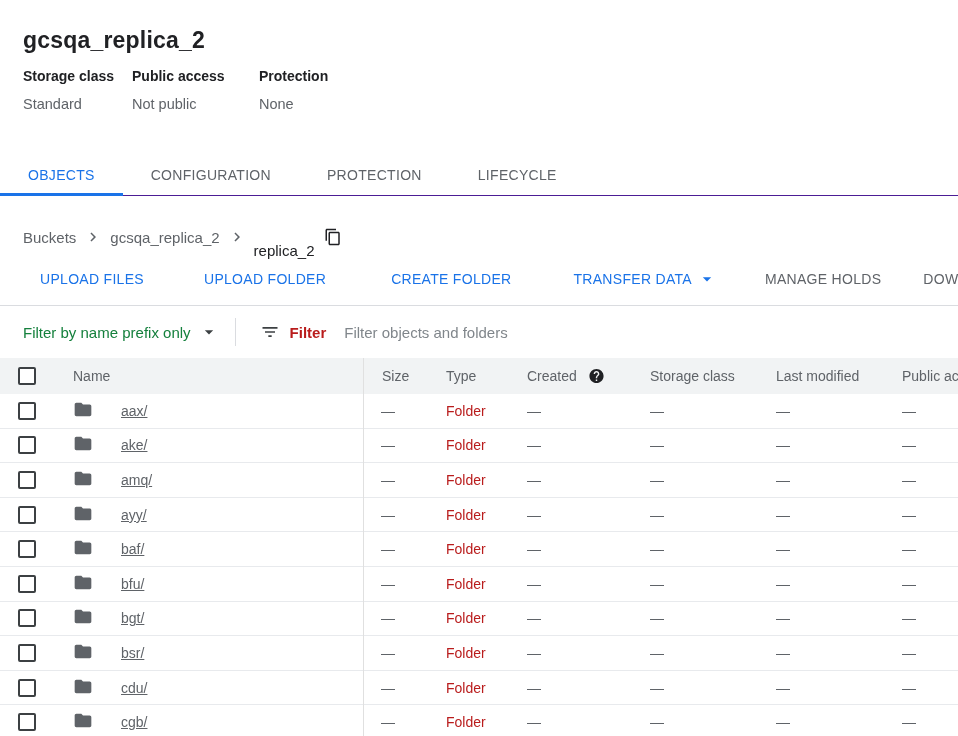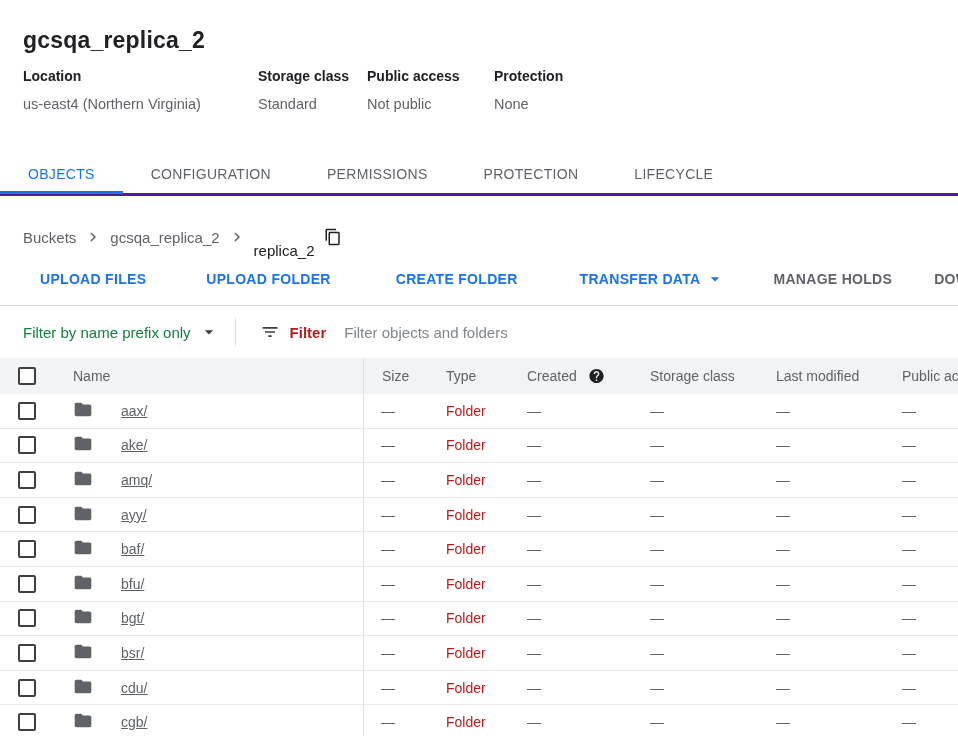"Location" div.meta-col-0 { html: <div> <div>Location</div> <div>us-east4 (Northern Virginia)</div> </div> -> none }
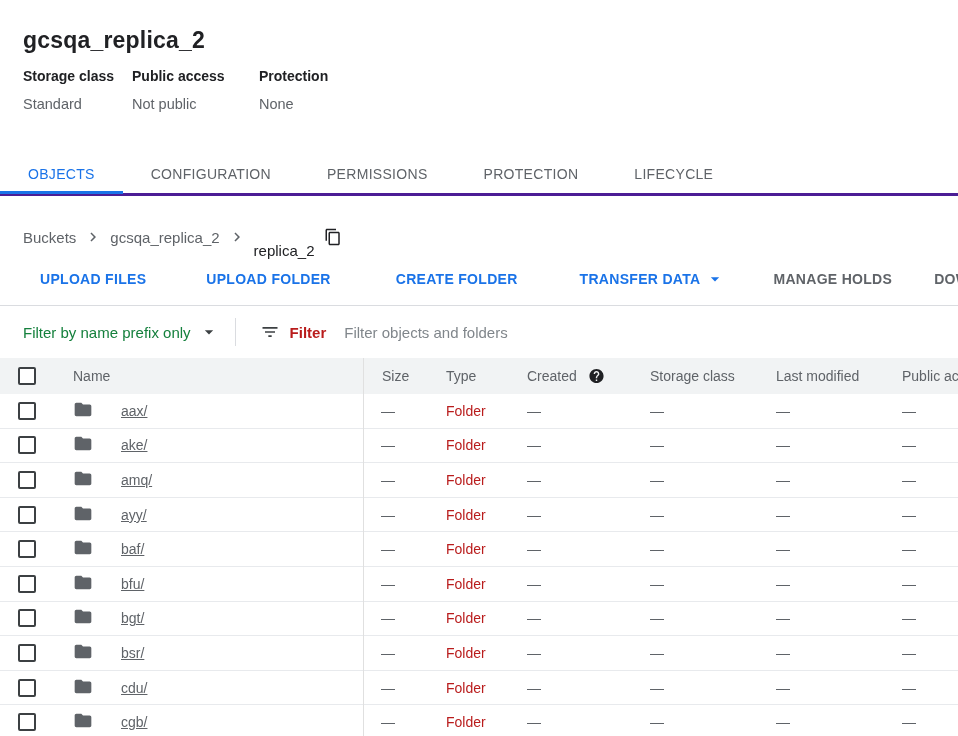"OBJECTS" .tabs { border-bottom: 3px solid #4c1d95 -> 1px solid #4c1d95 }
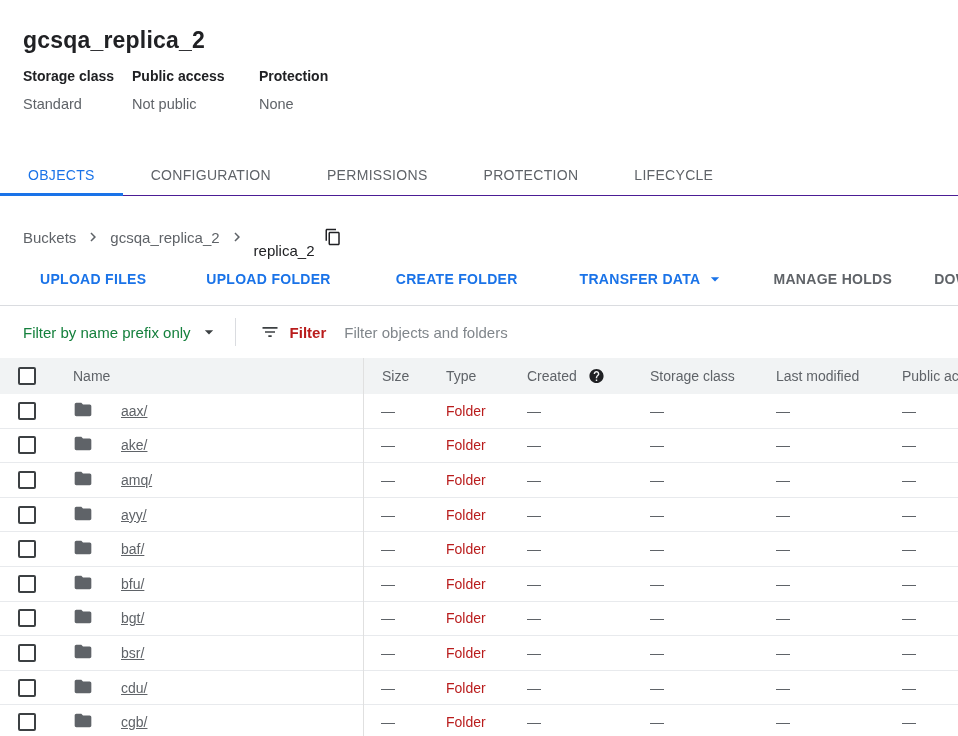"PERMISSIONS" div.tab { html: <div>PERMISSIONS</div> -> none }
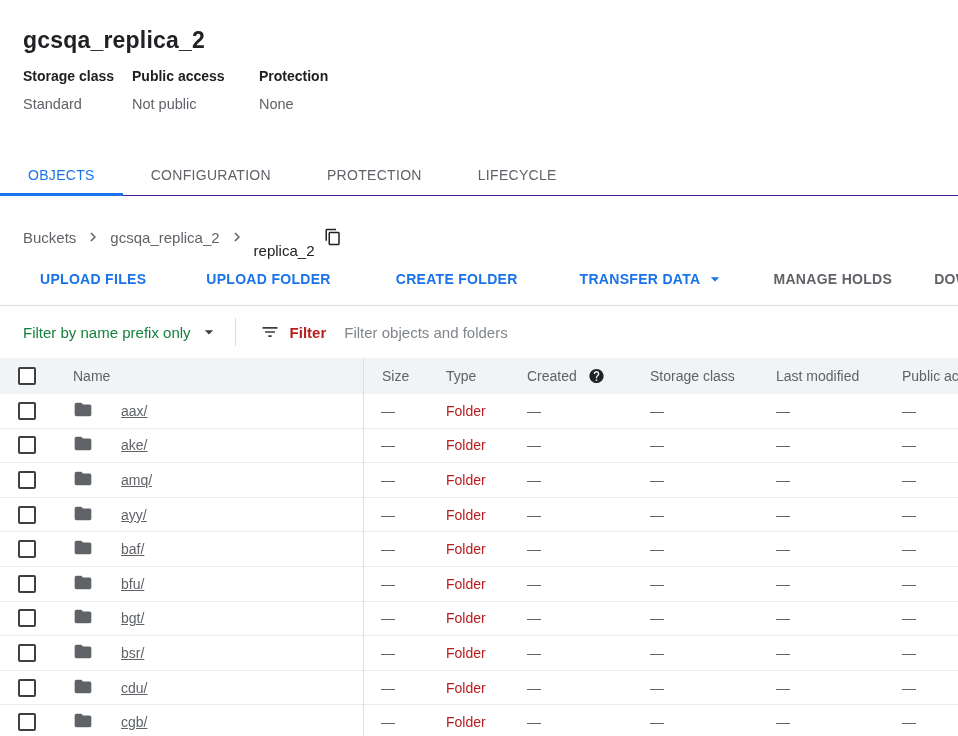"UPLOAD FILES" .action-btn { font-weight: 700 -> 400 }
